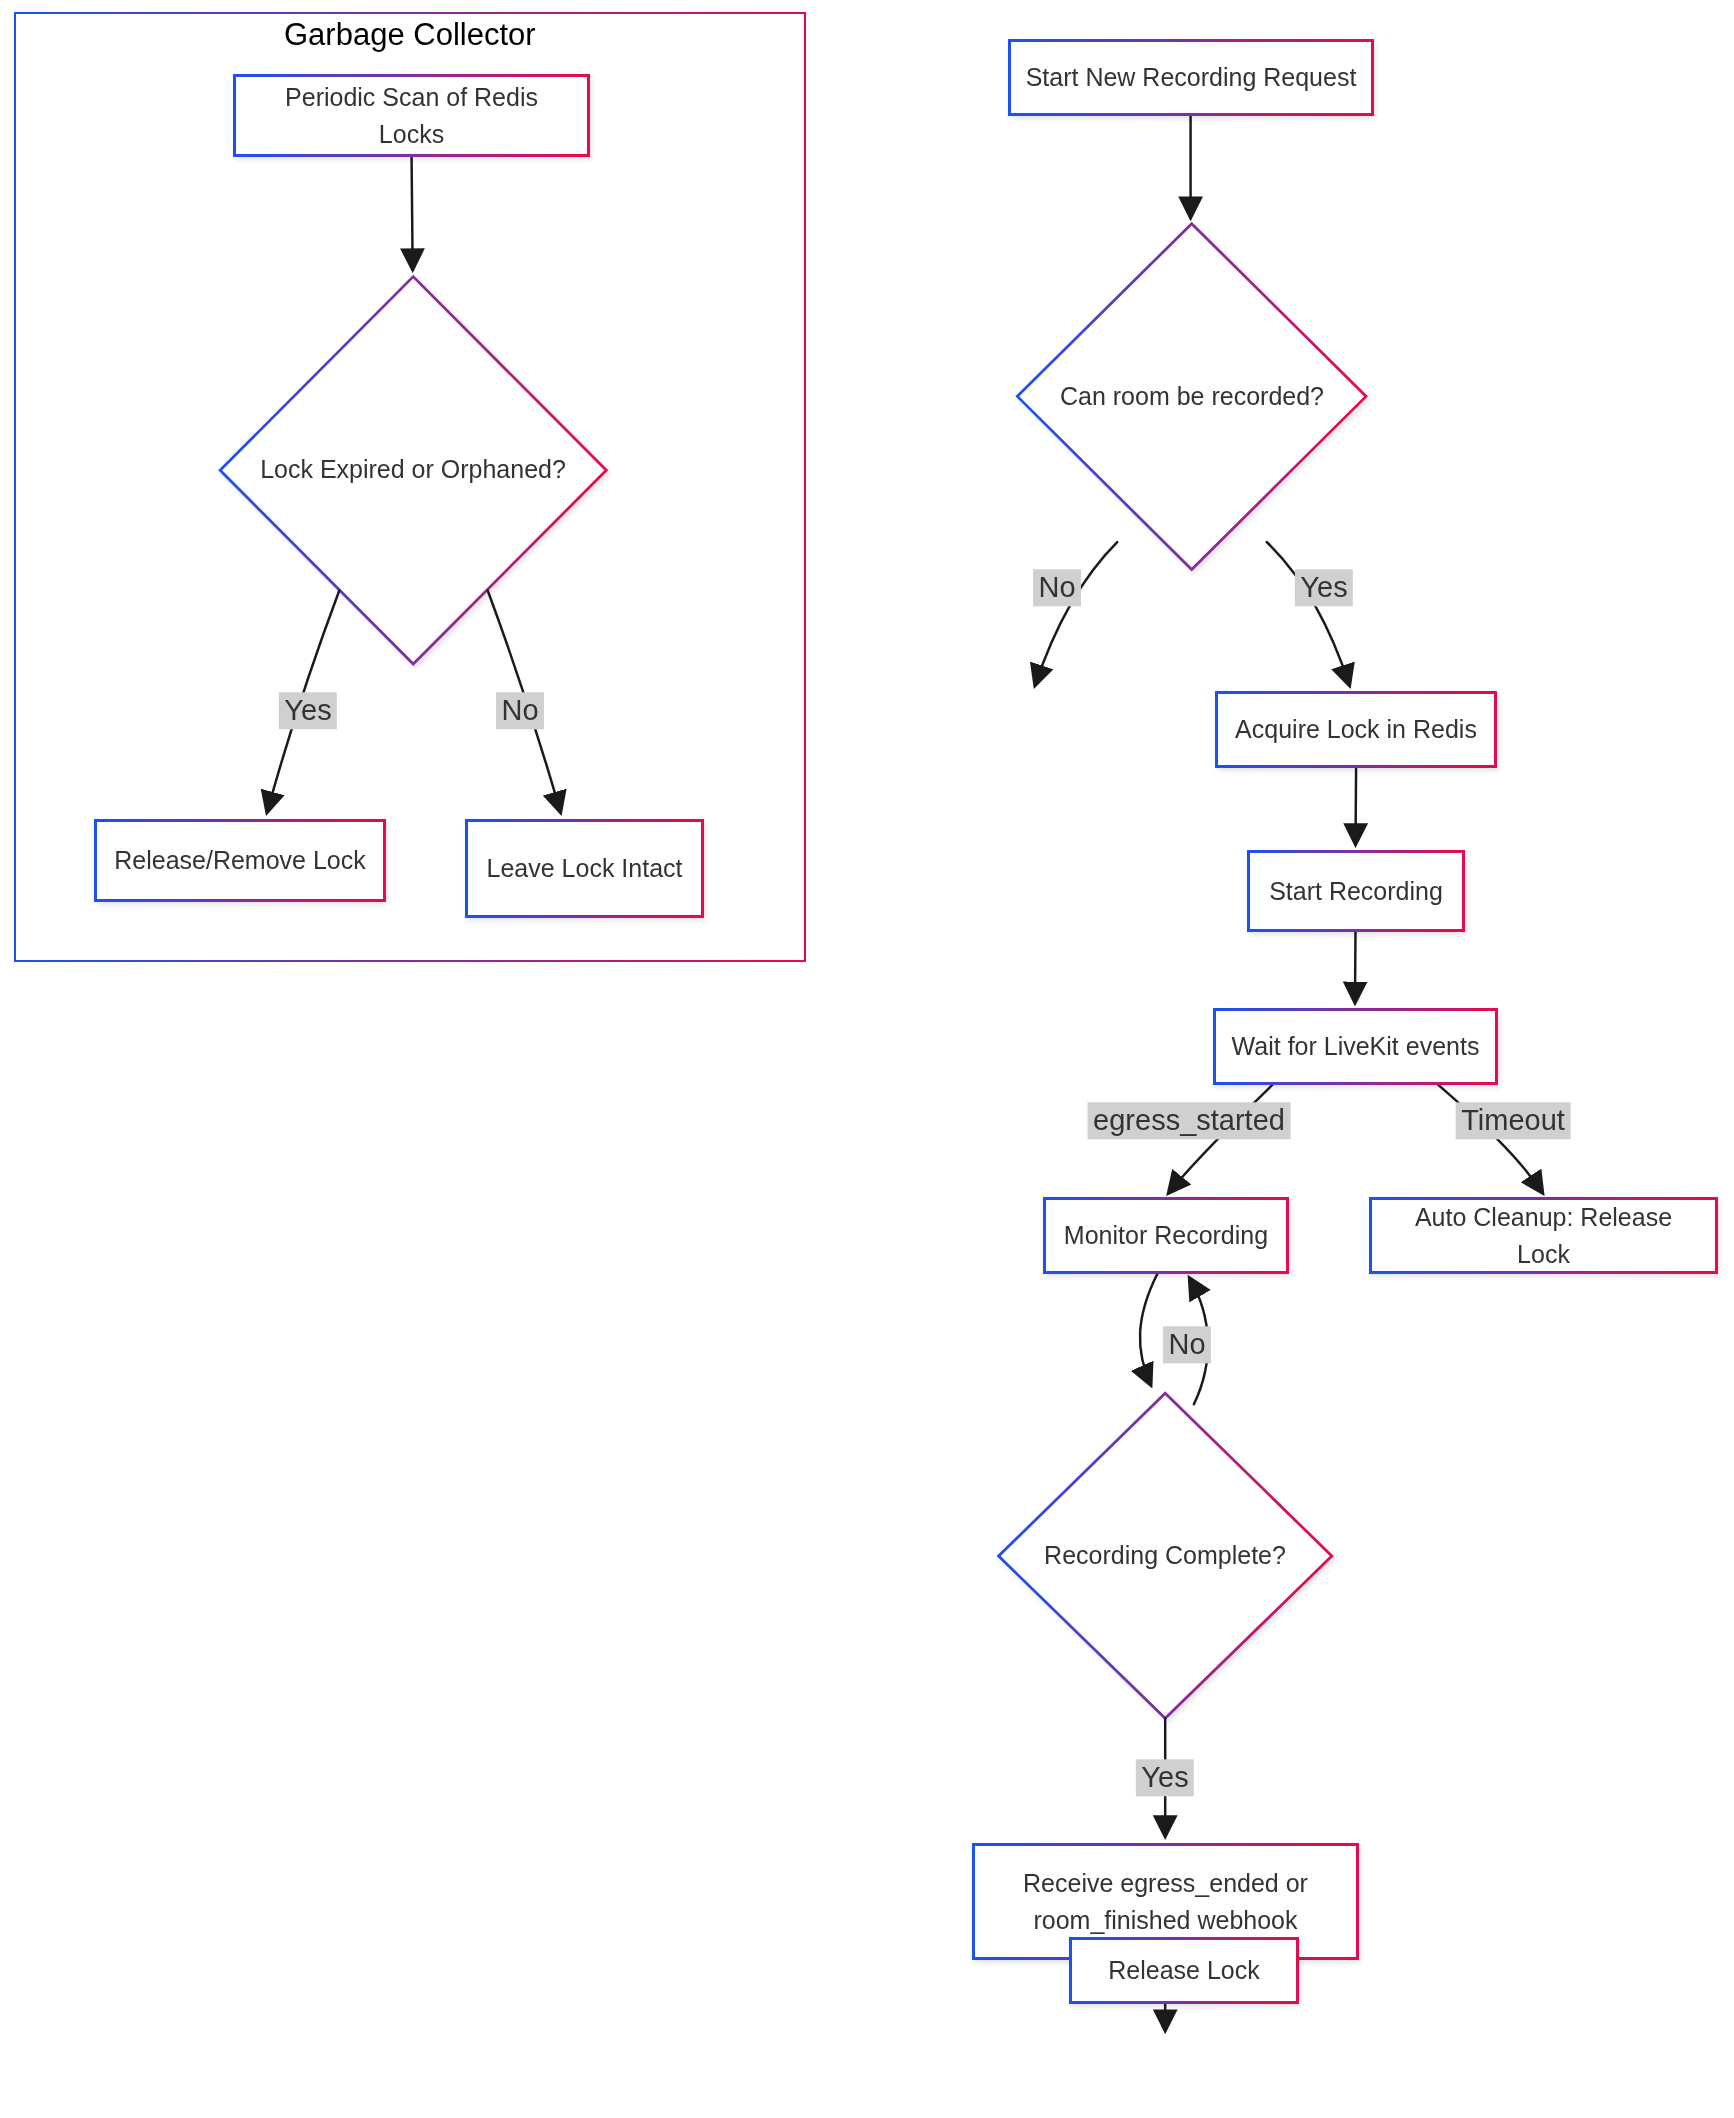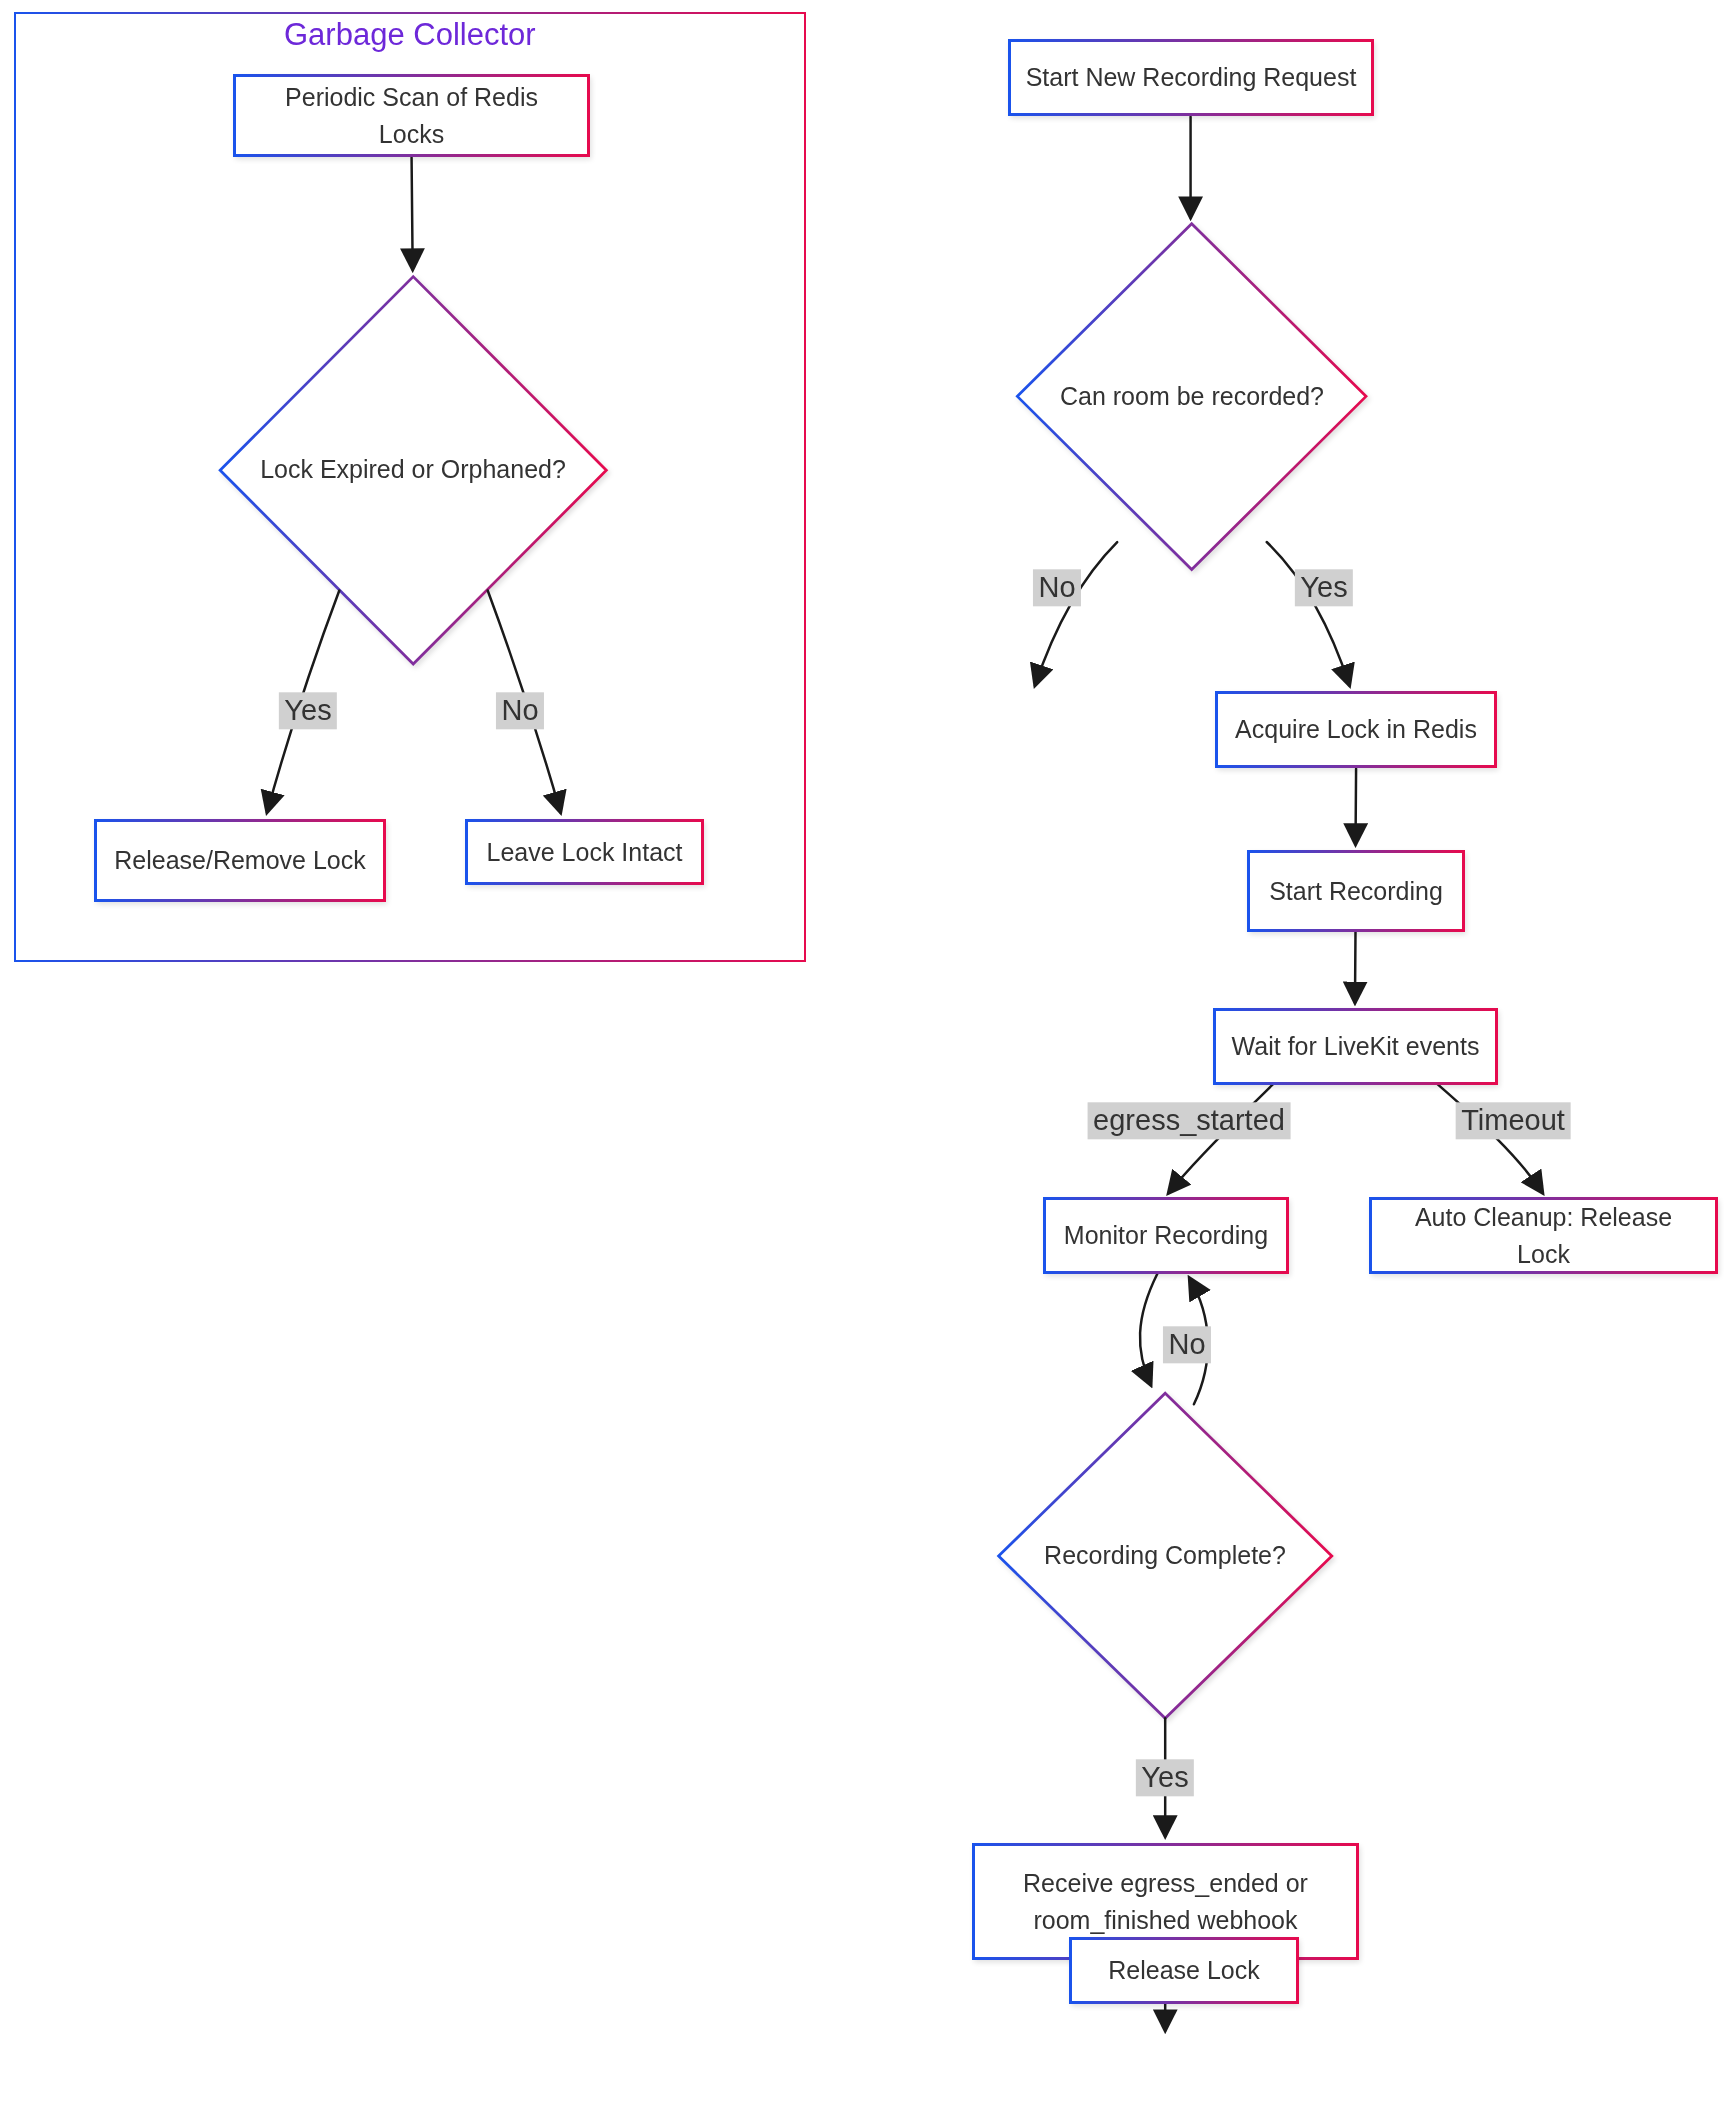"Garbage Collector" .subgraph-title { color: #6d28d9 -> #000000 }
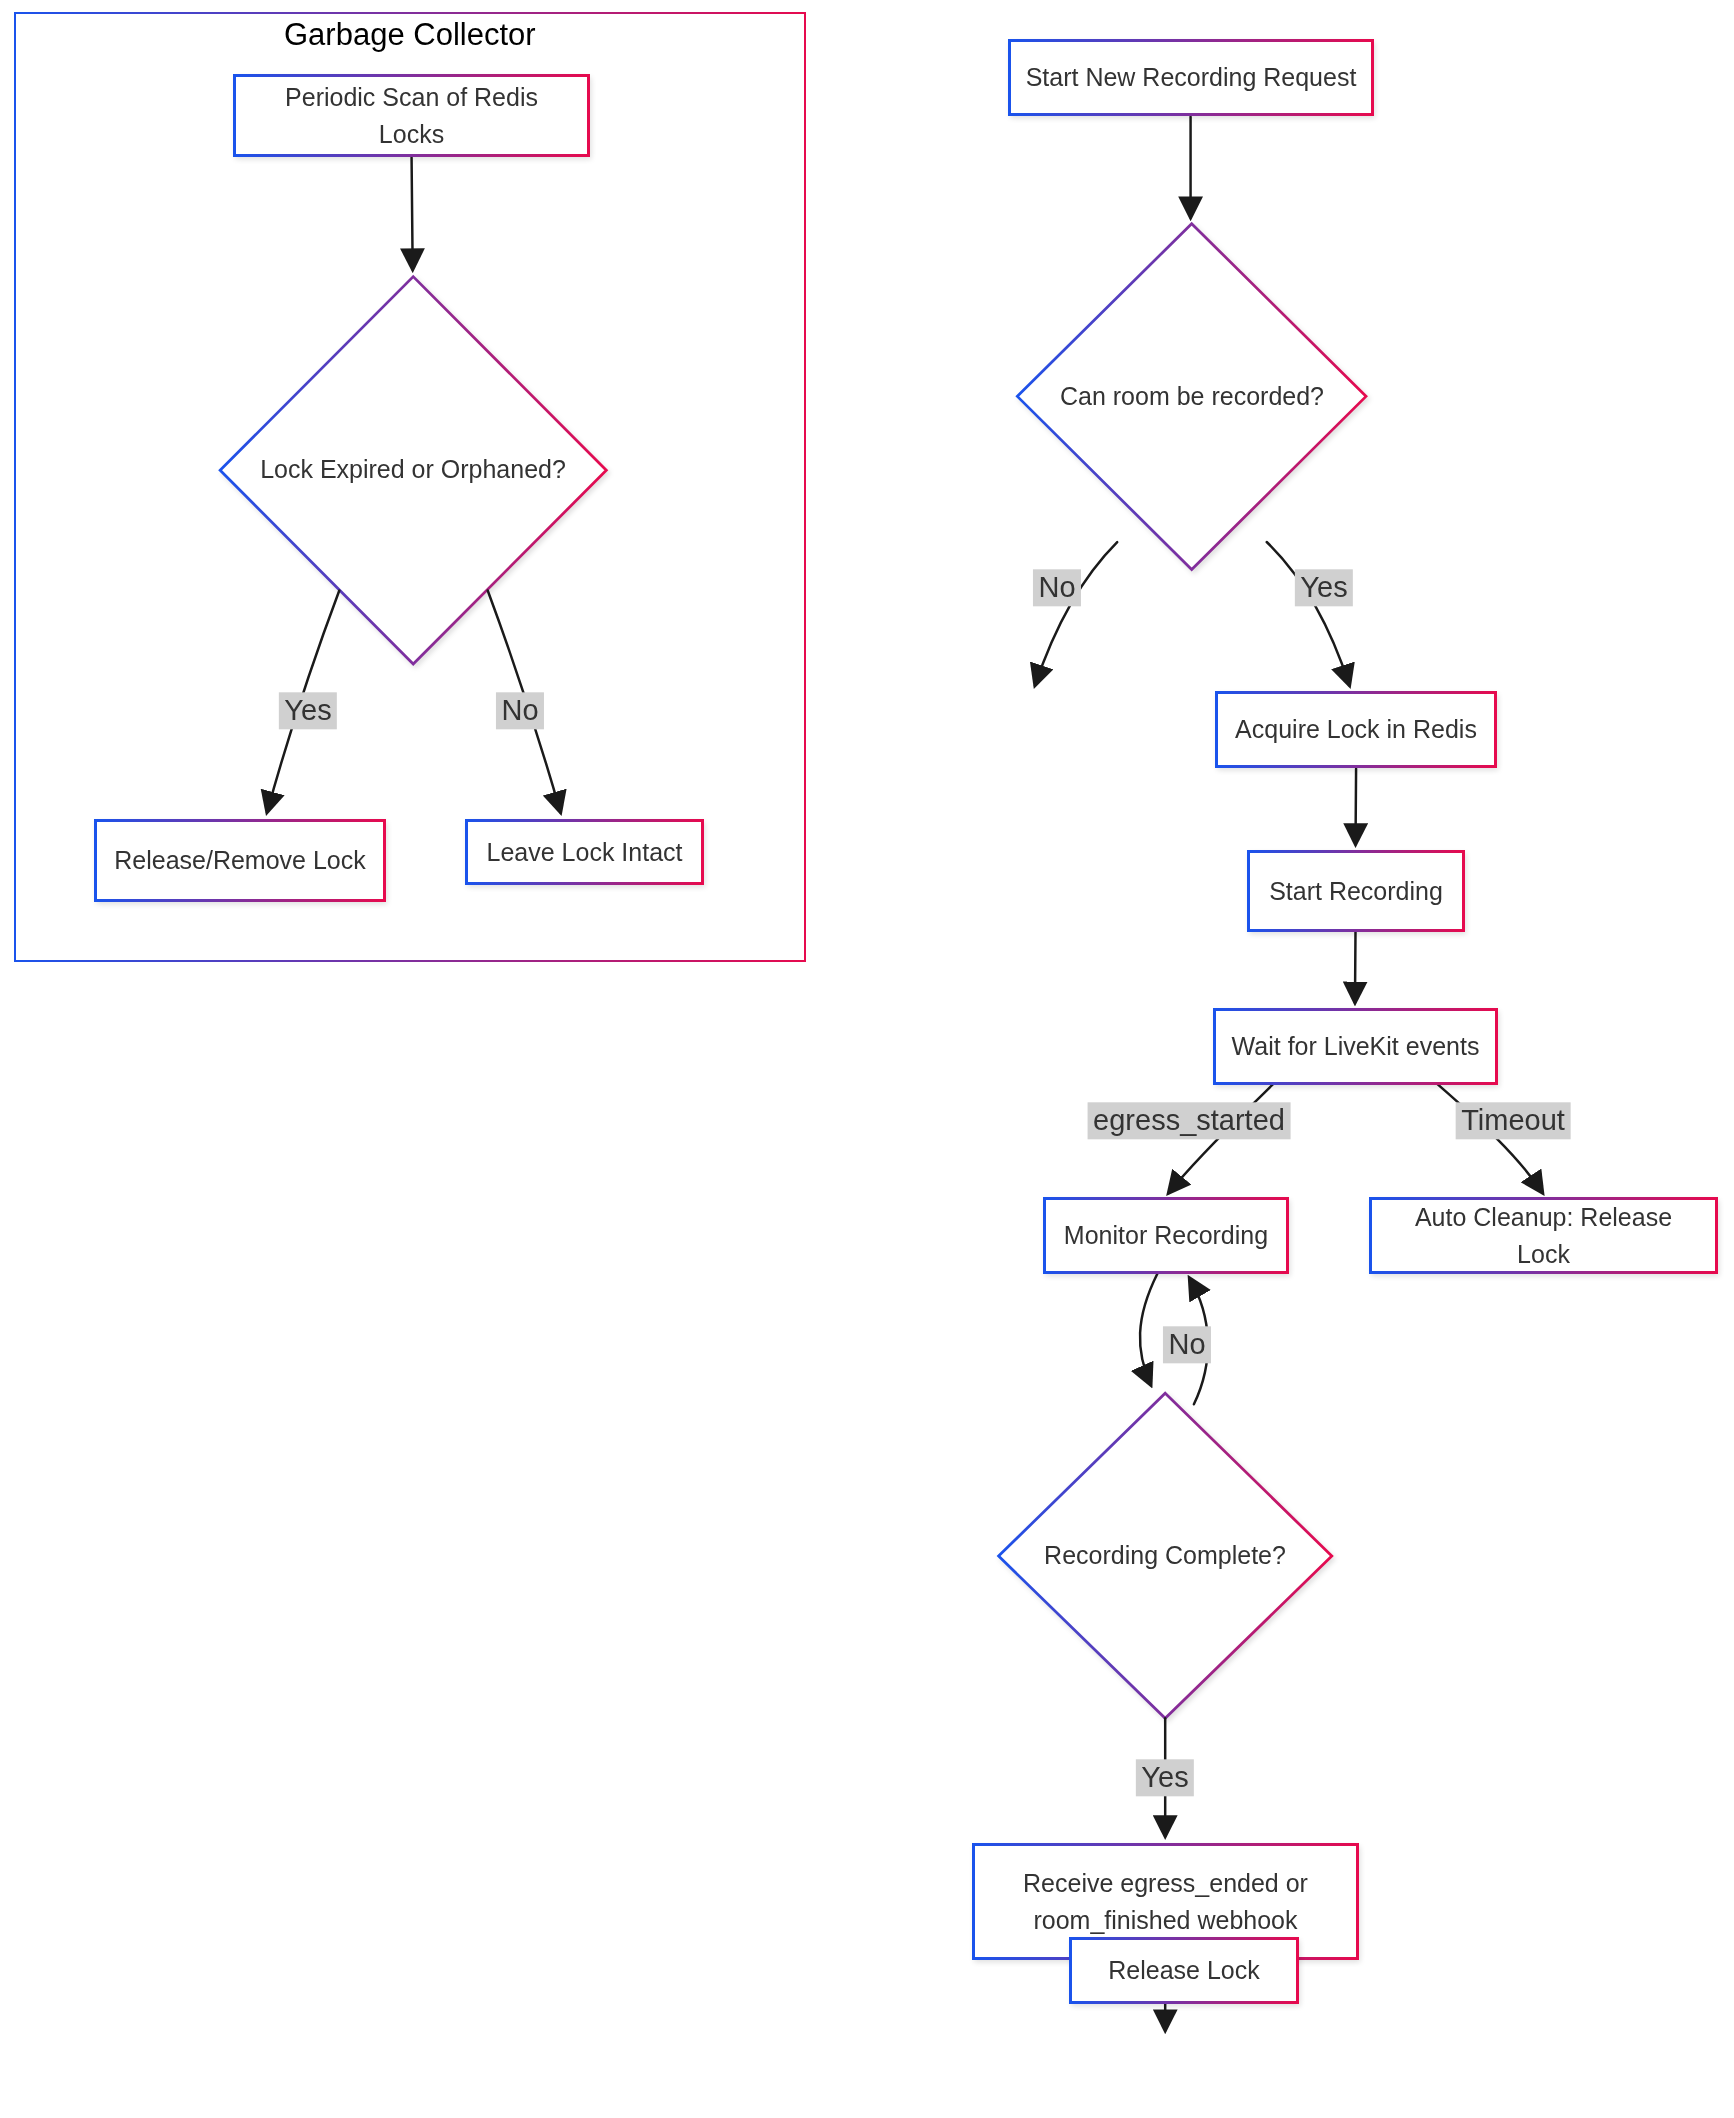"Leave Lock Intact" div.node { height: 66px -> 99px }
